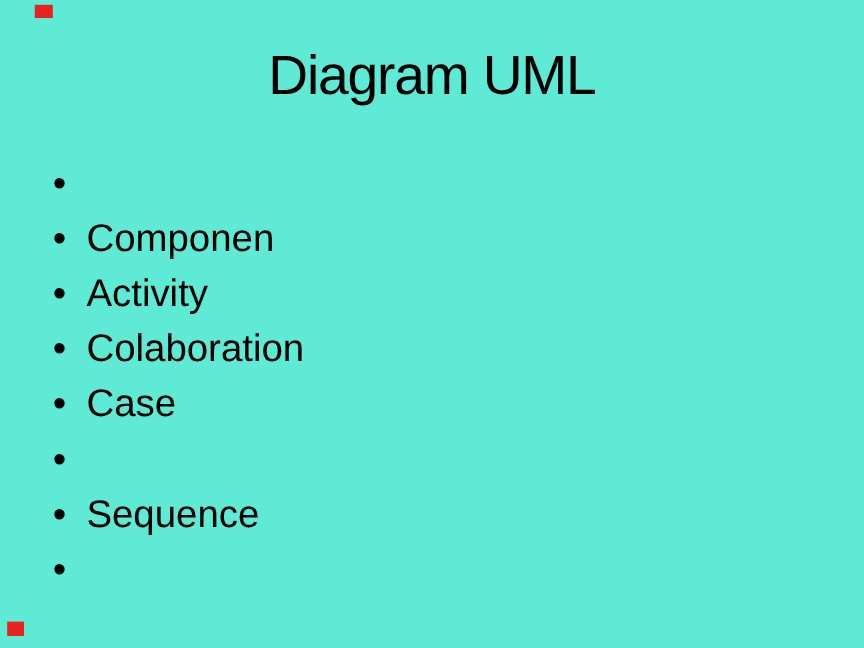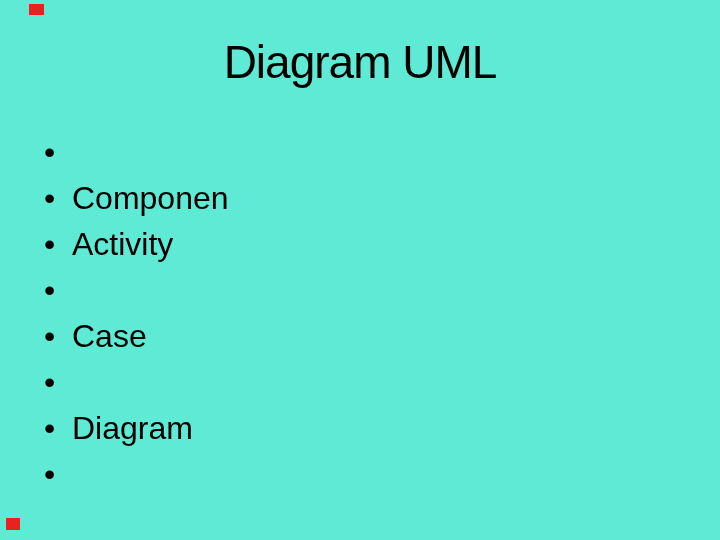"Colaboration" span.label { html: none -> <span>Colaboration</span> }
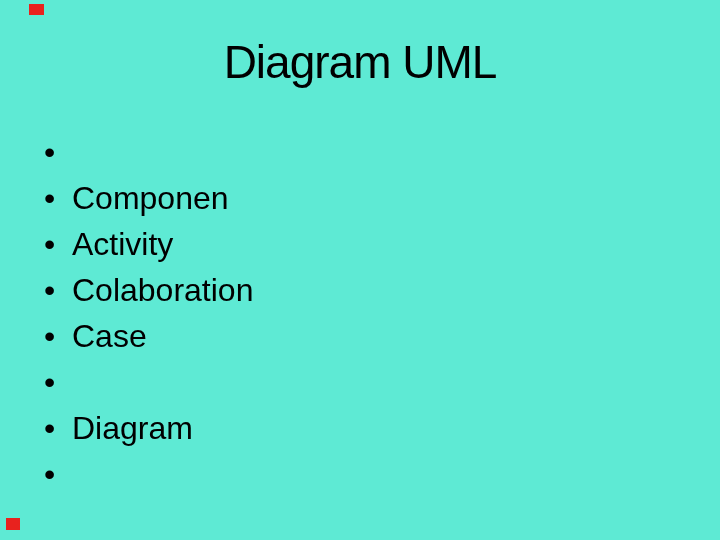"Diagram" span.label { text: Diagram -> Sequence }
